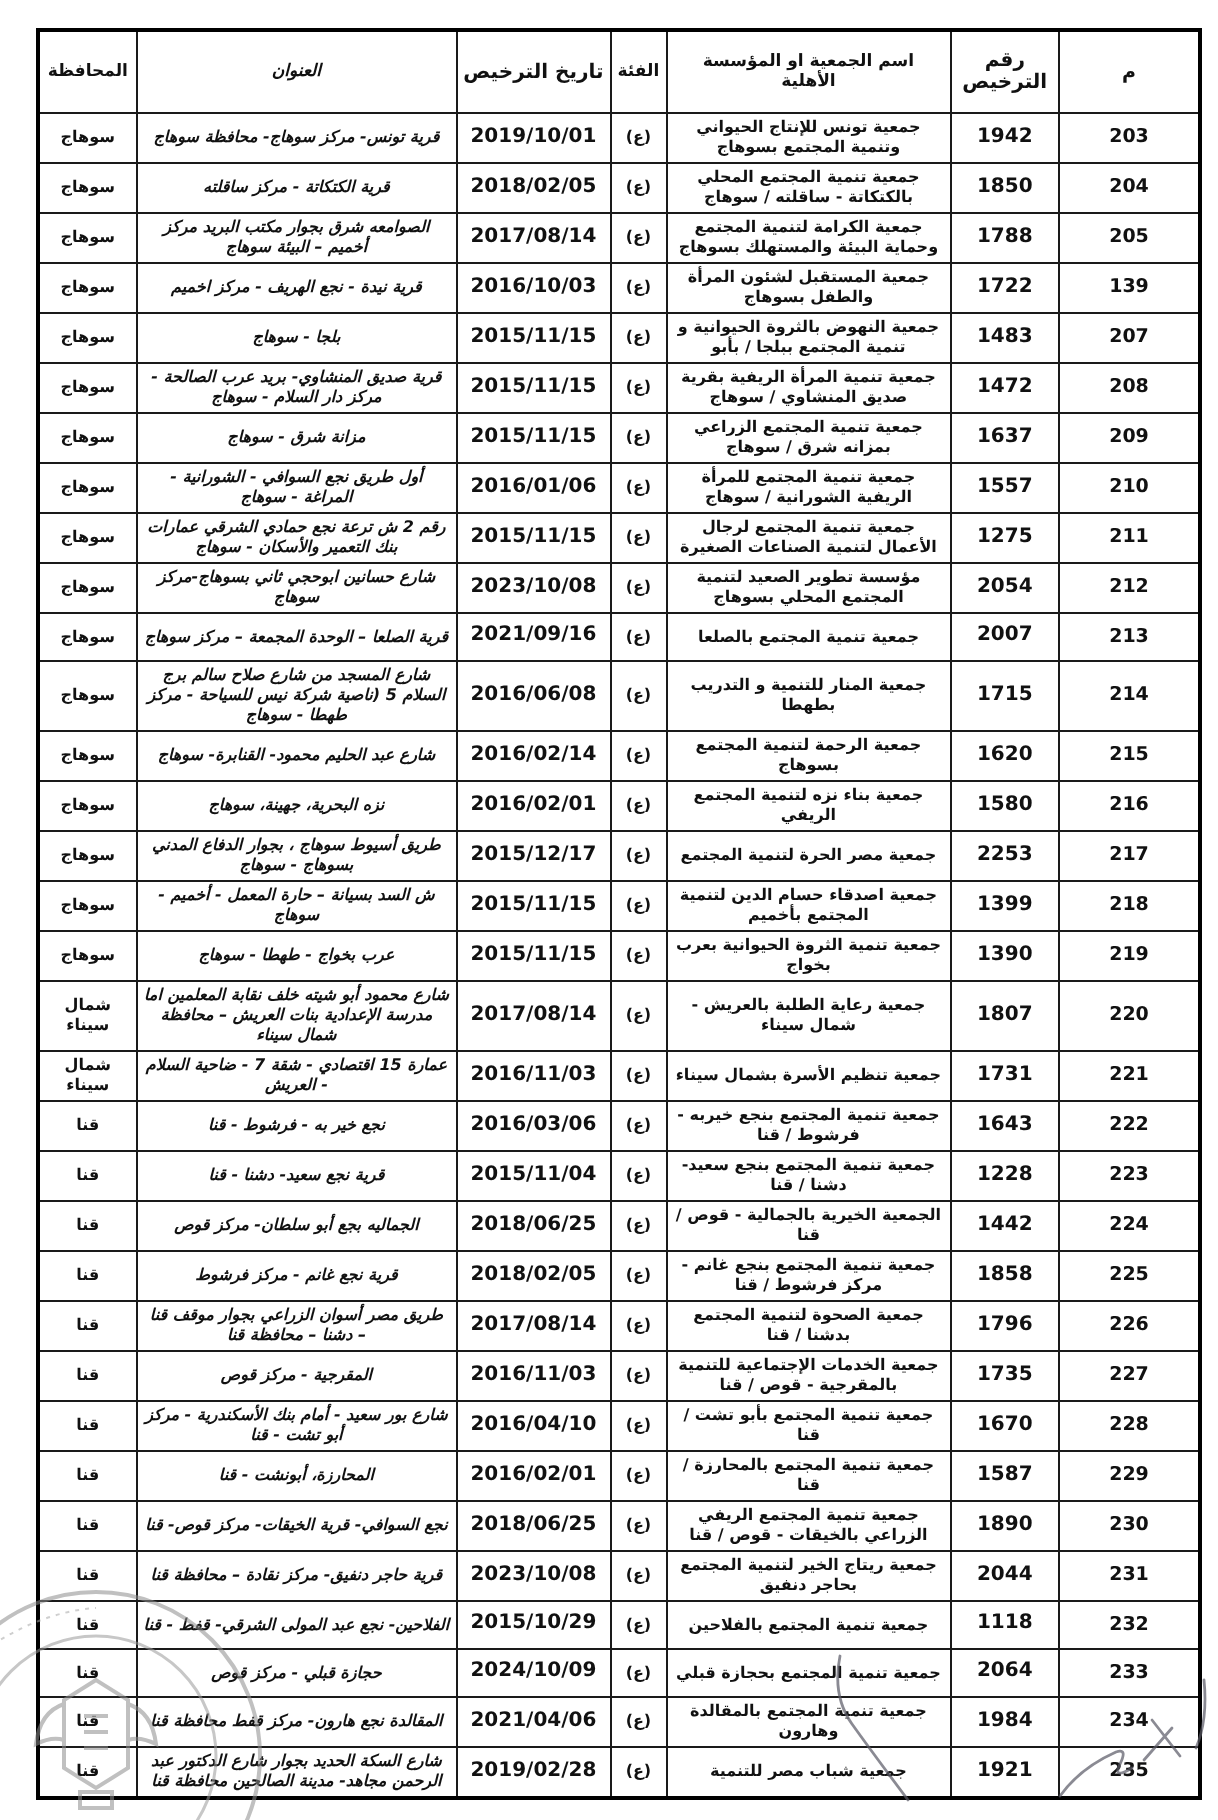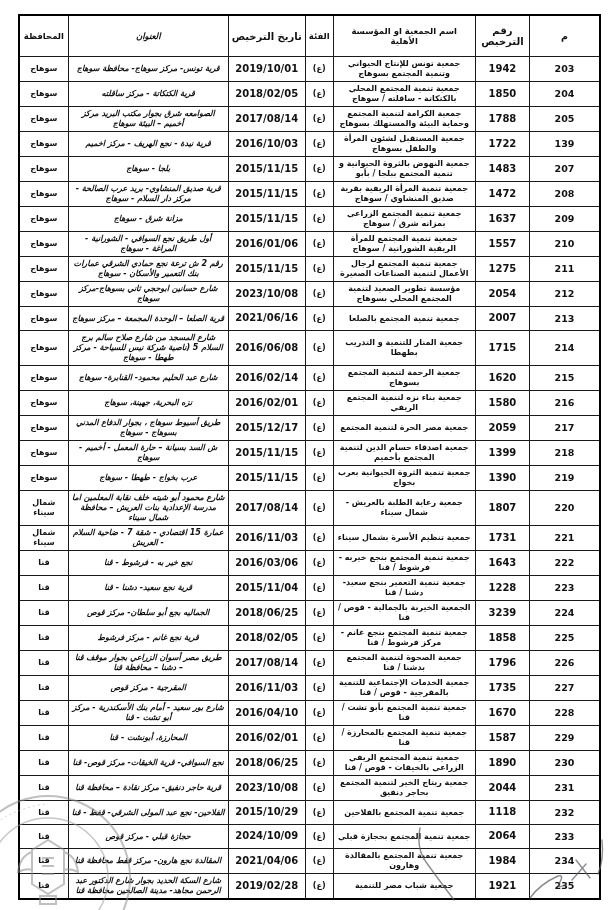"2021/06/16" td.c-license_date { text: 2021/06/16 -> 2021/09/16 }
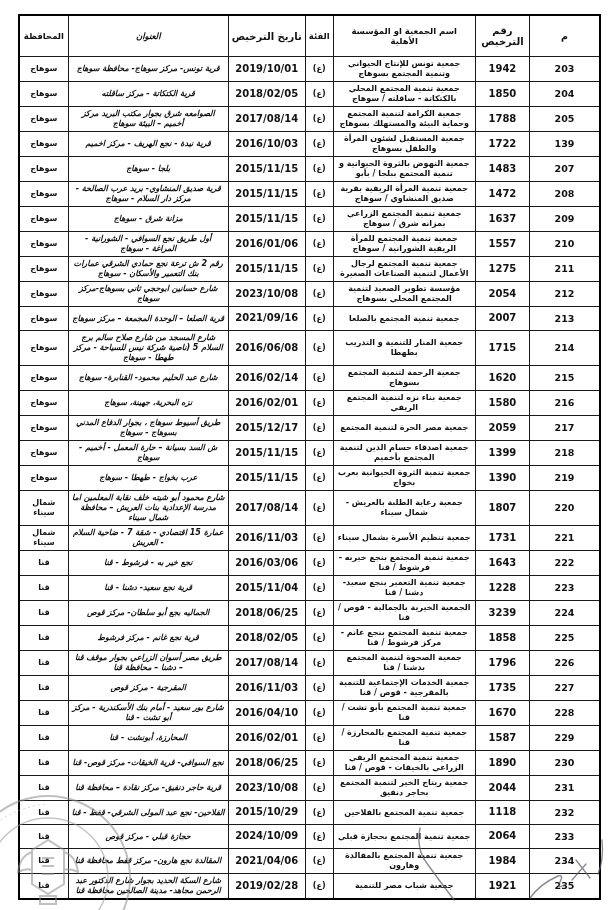"2059" td.c-license_no { text: 2059 -> 2253 }
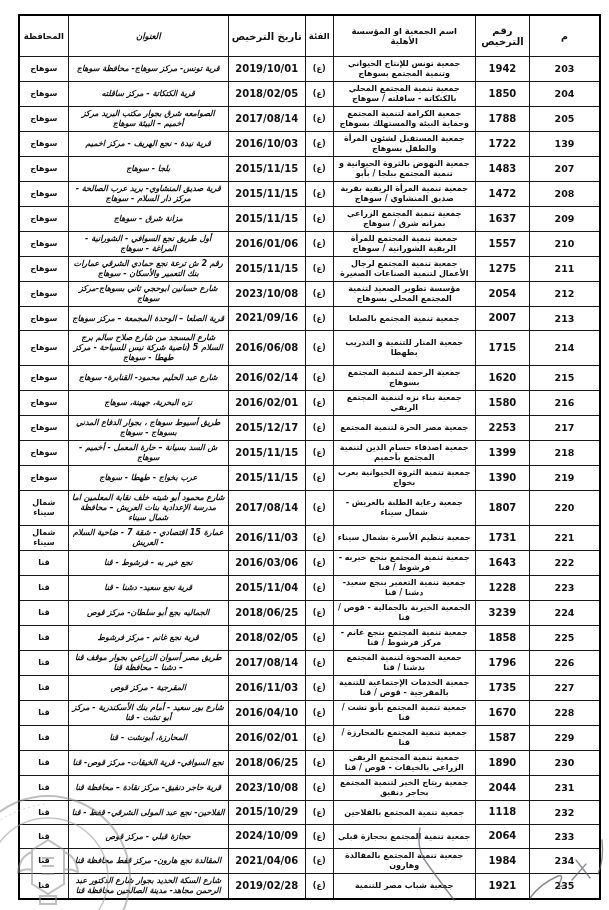"جمعية تنمية التعمير بنجع سعيد-" td.c-name { text: التعمير -> المجتمع }
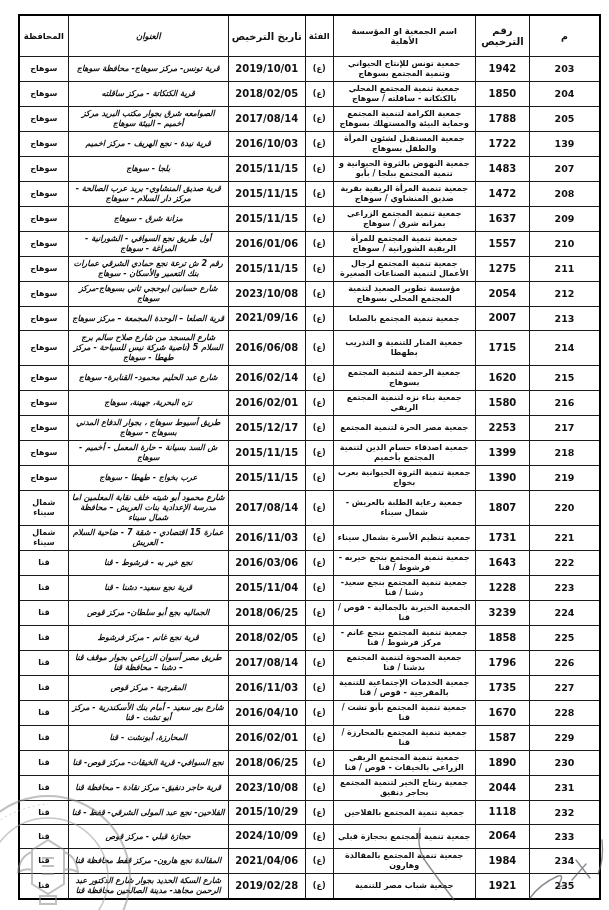"3239" td.c-license_no { text: 3239 -> 1442 }
